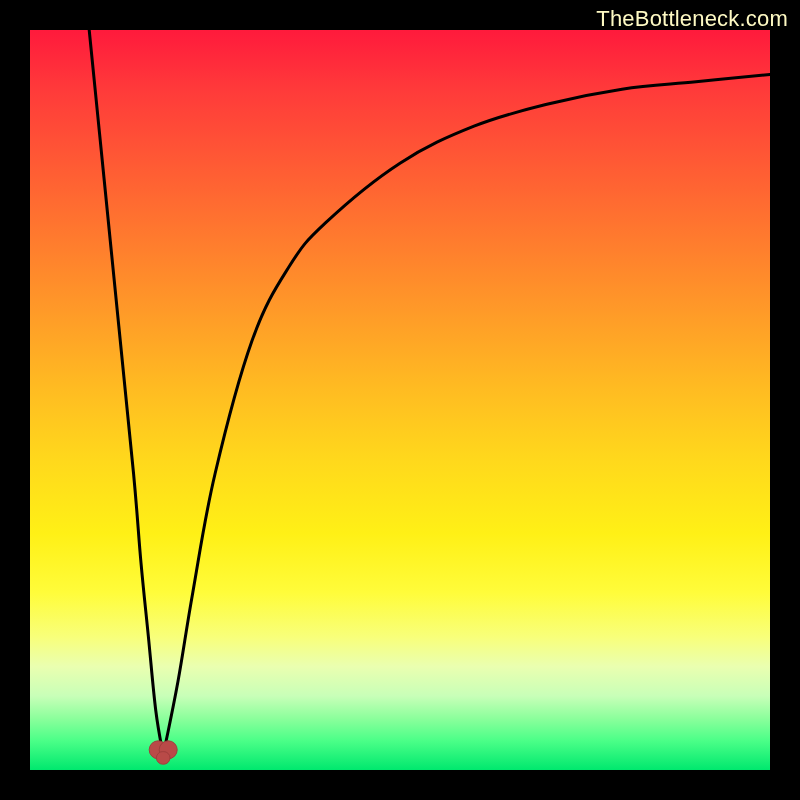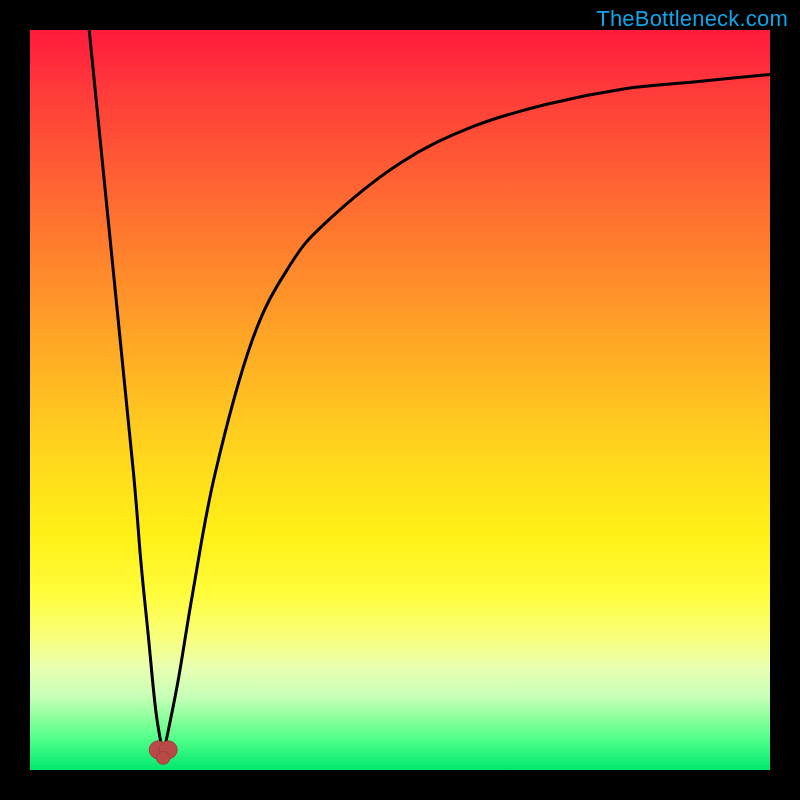"TheBottleneck.com" .watermark { color: #0ea5e9 -> #fef9c3 }
